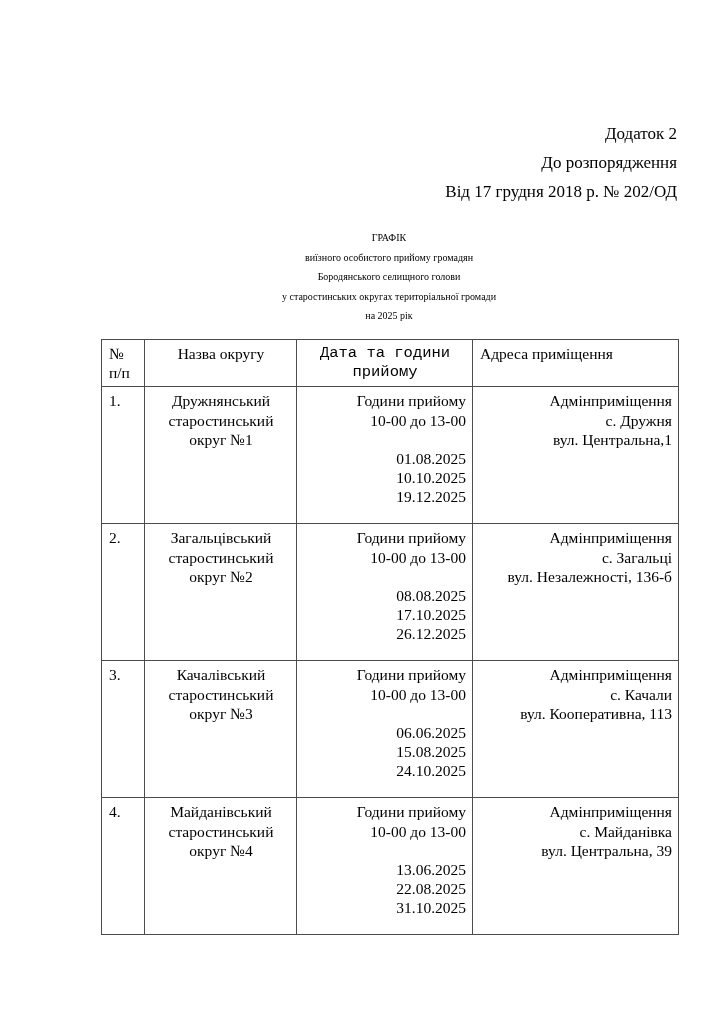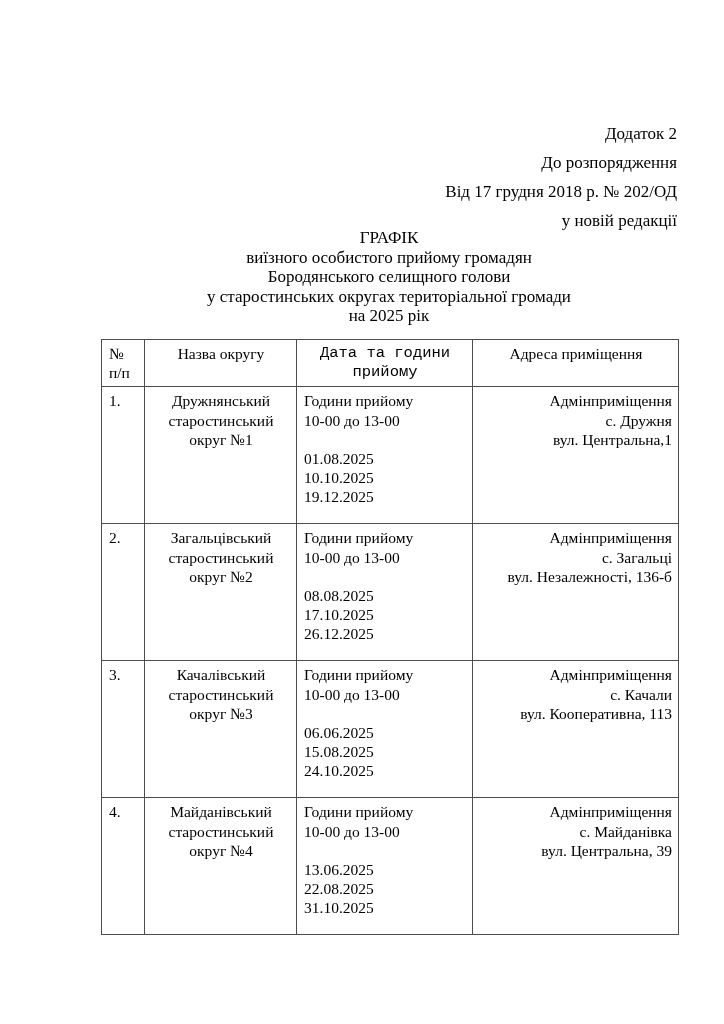"у новій редакції" span.hline { html: <span>у новій редакції</span> -> none }
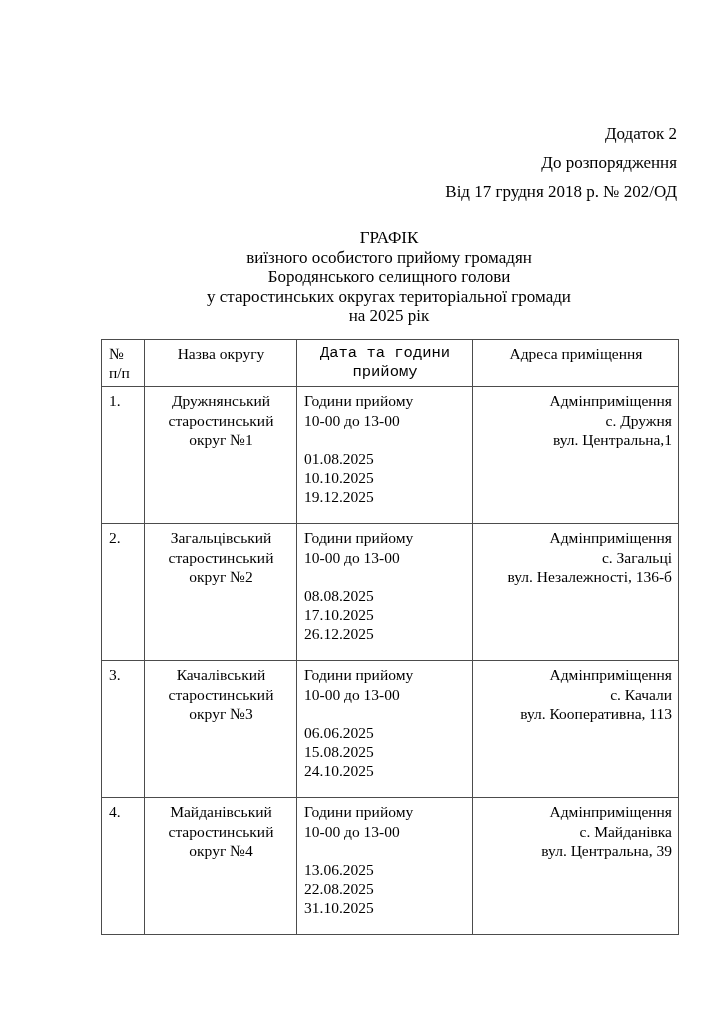"ГРАФІК" .doc-title { font-size: 17px -> 10px }
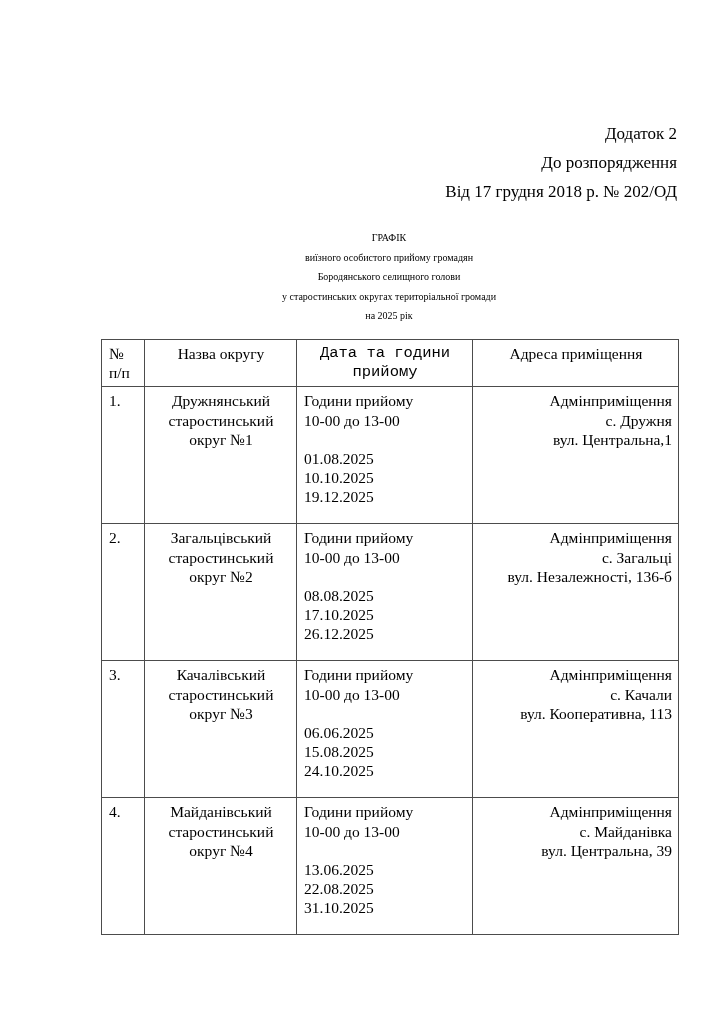"Адреса приміщення" td.h-addr { text-align: center -> left }
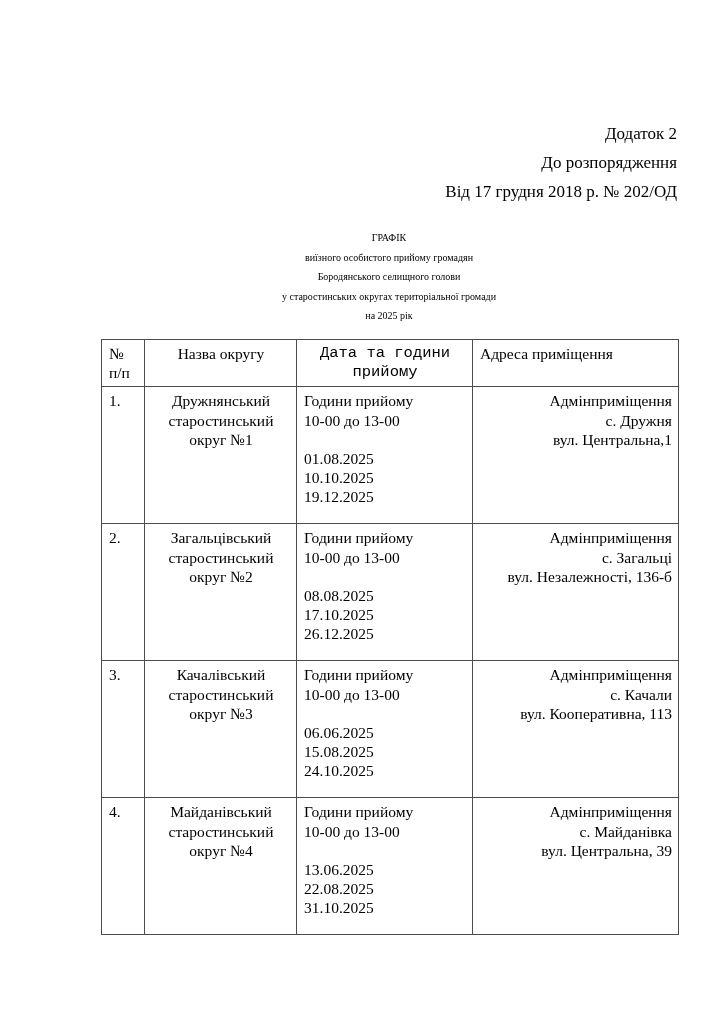"Години прийому" td.date { text-align: left -> right }
